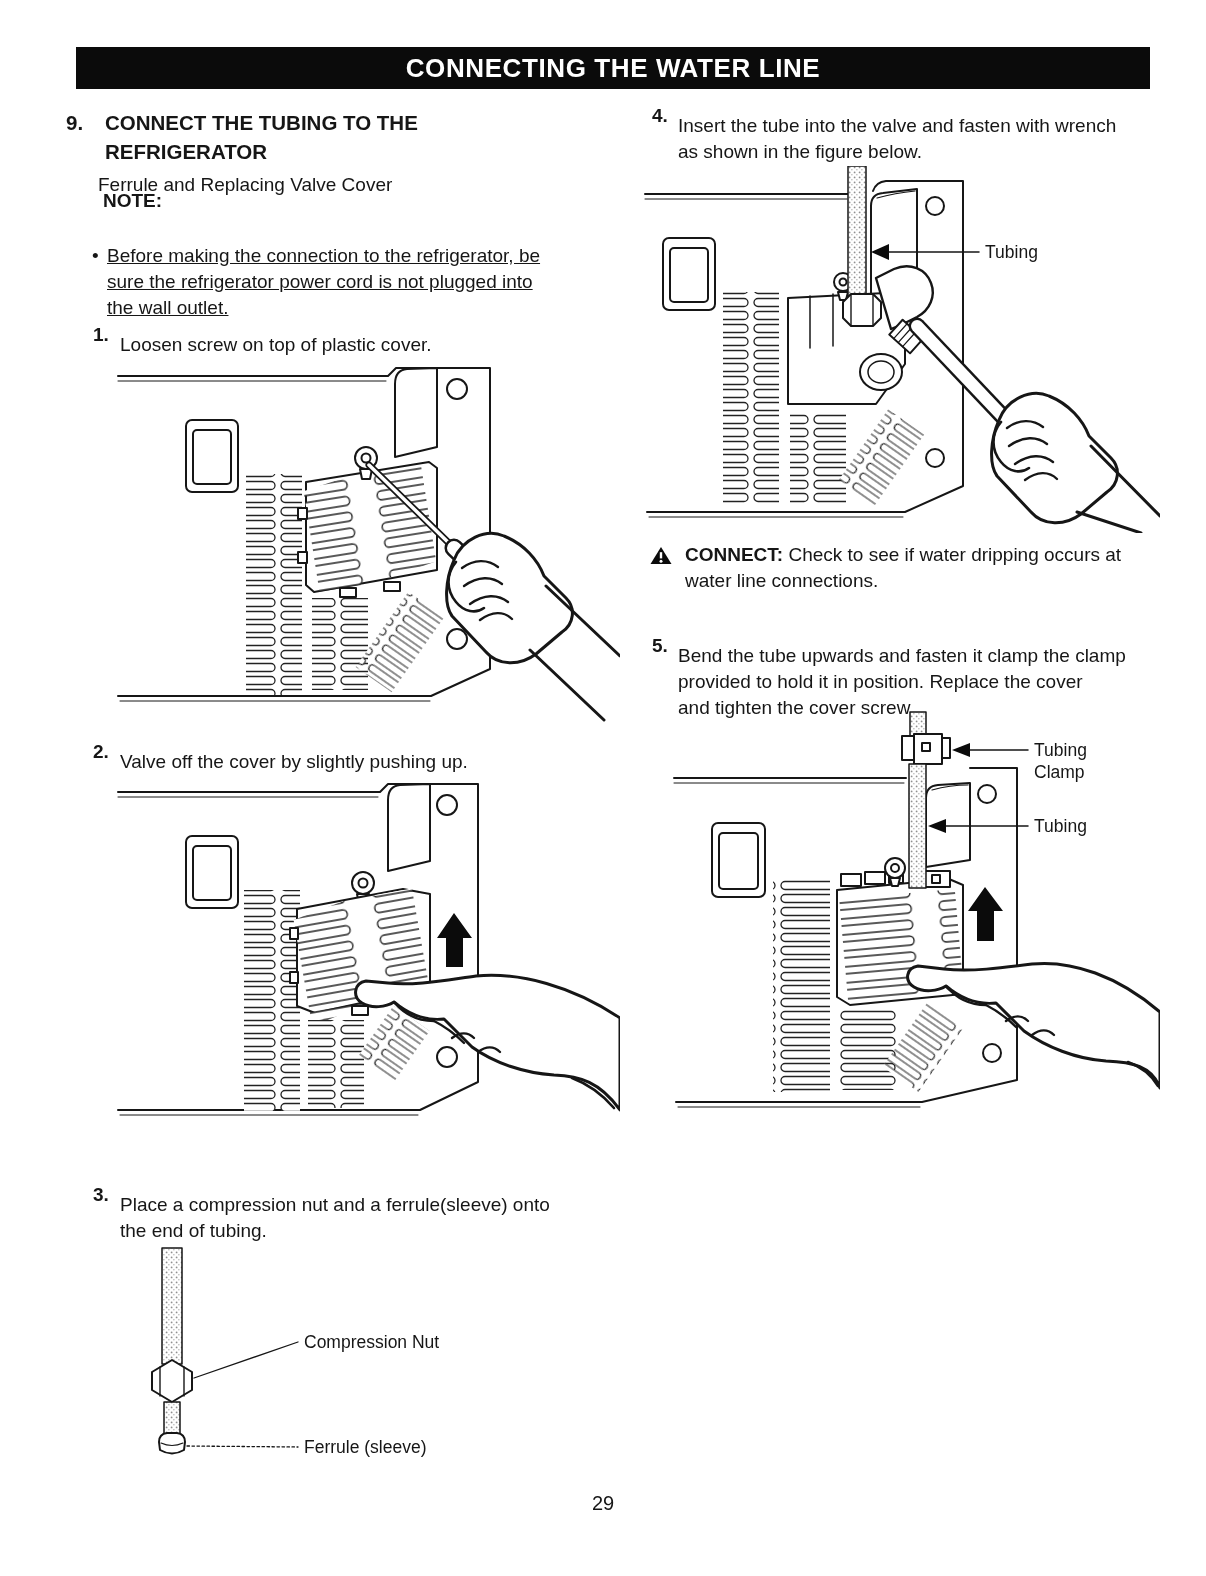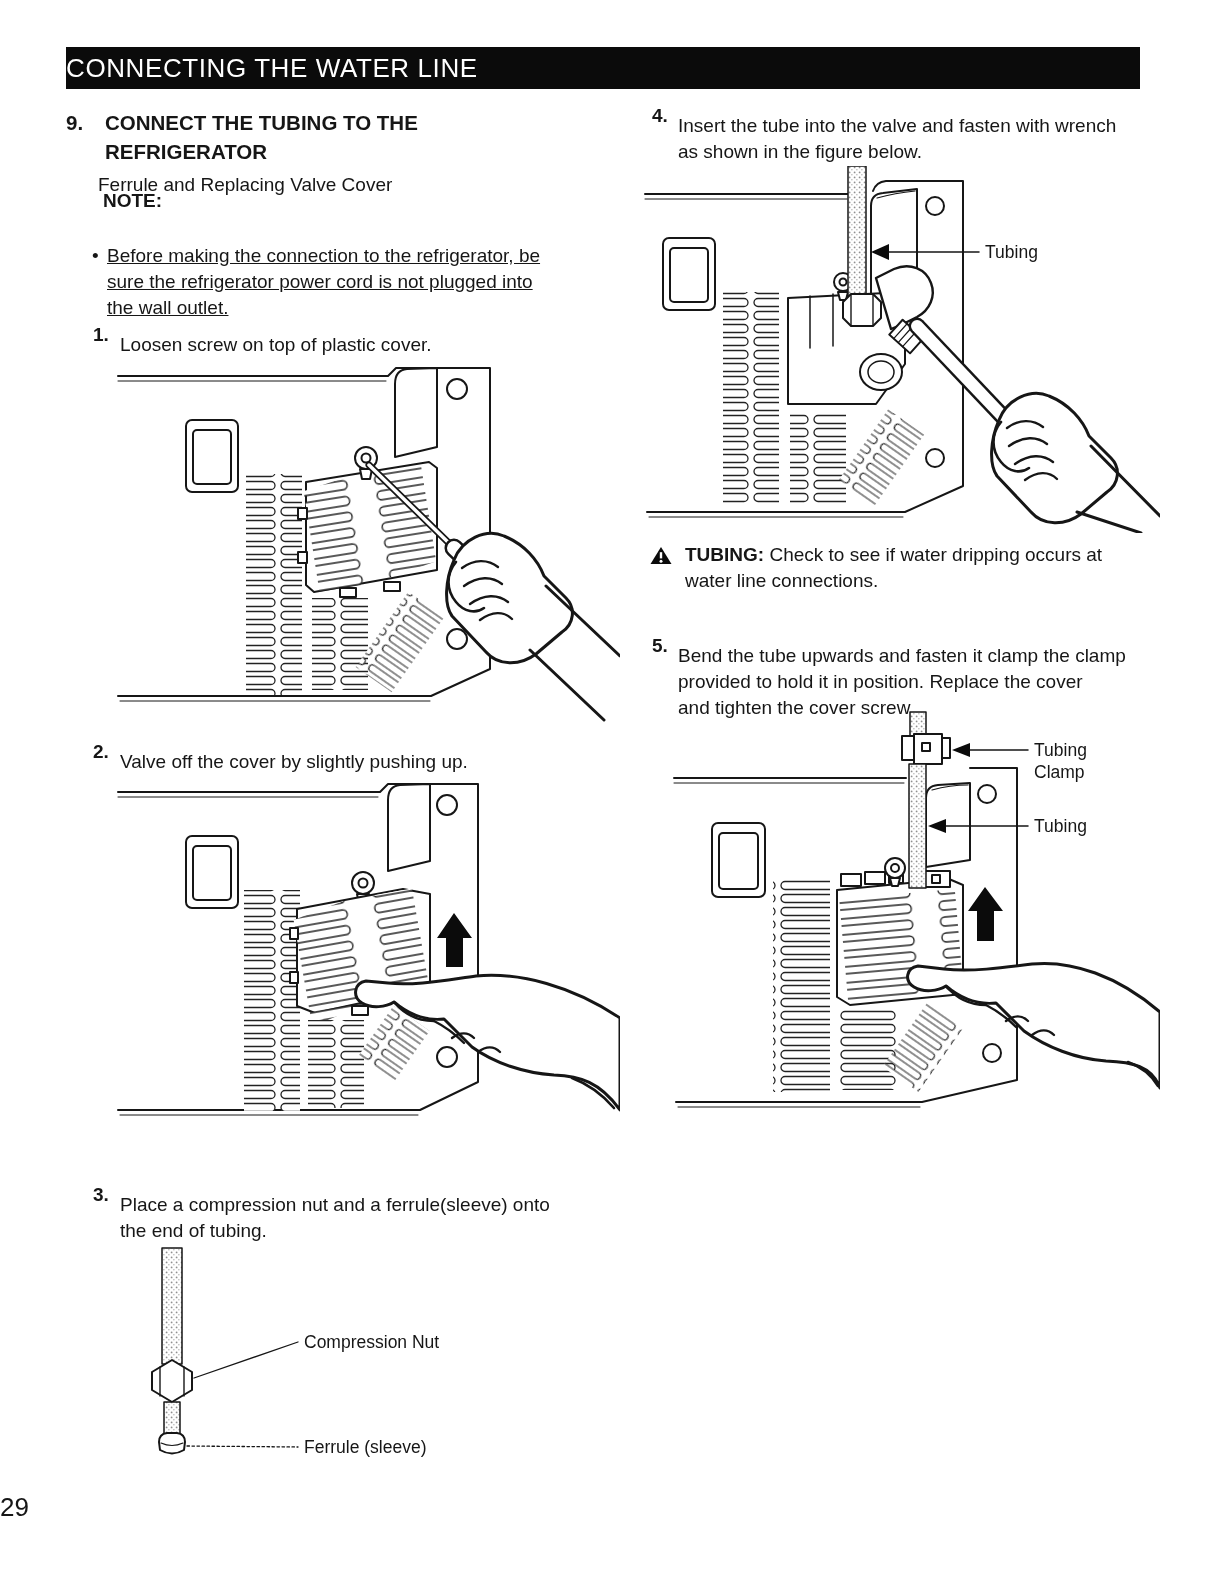"CONNECTING THE WATER LINE" .header-bar { font-weight: normal -> bold; justify-content: none -> center; left: 66px -> 76px }
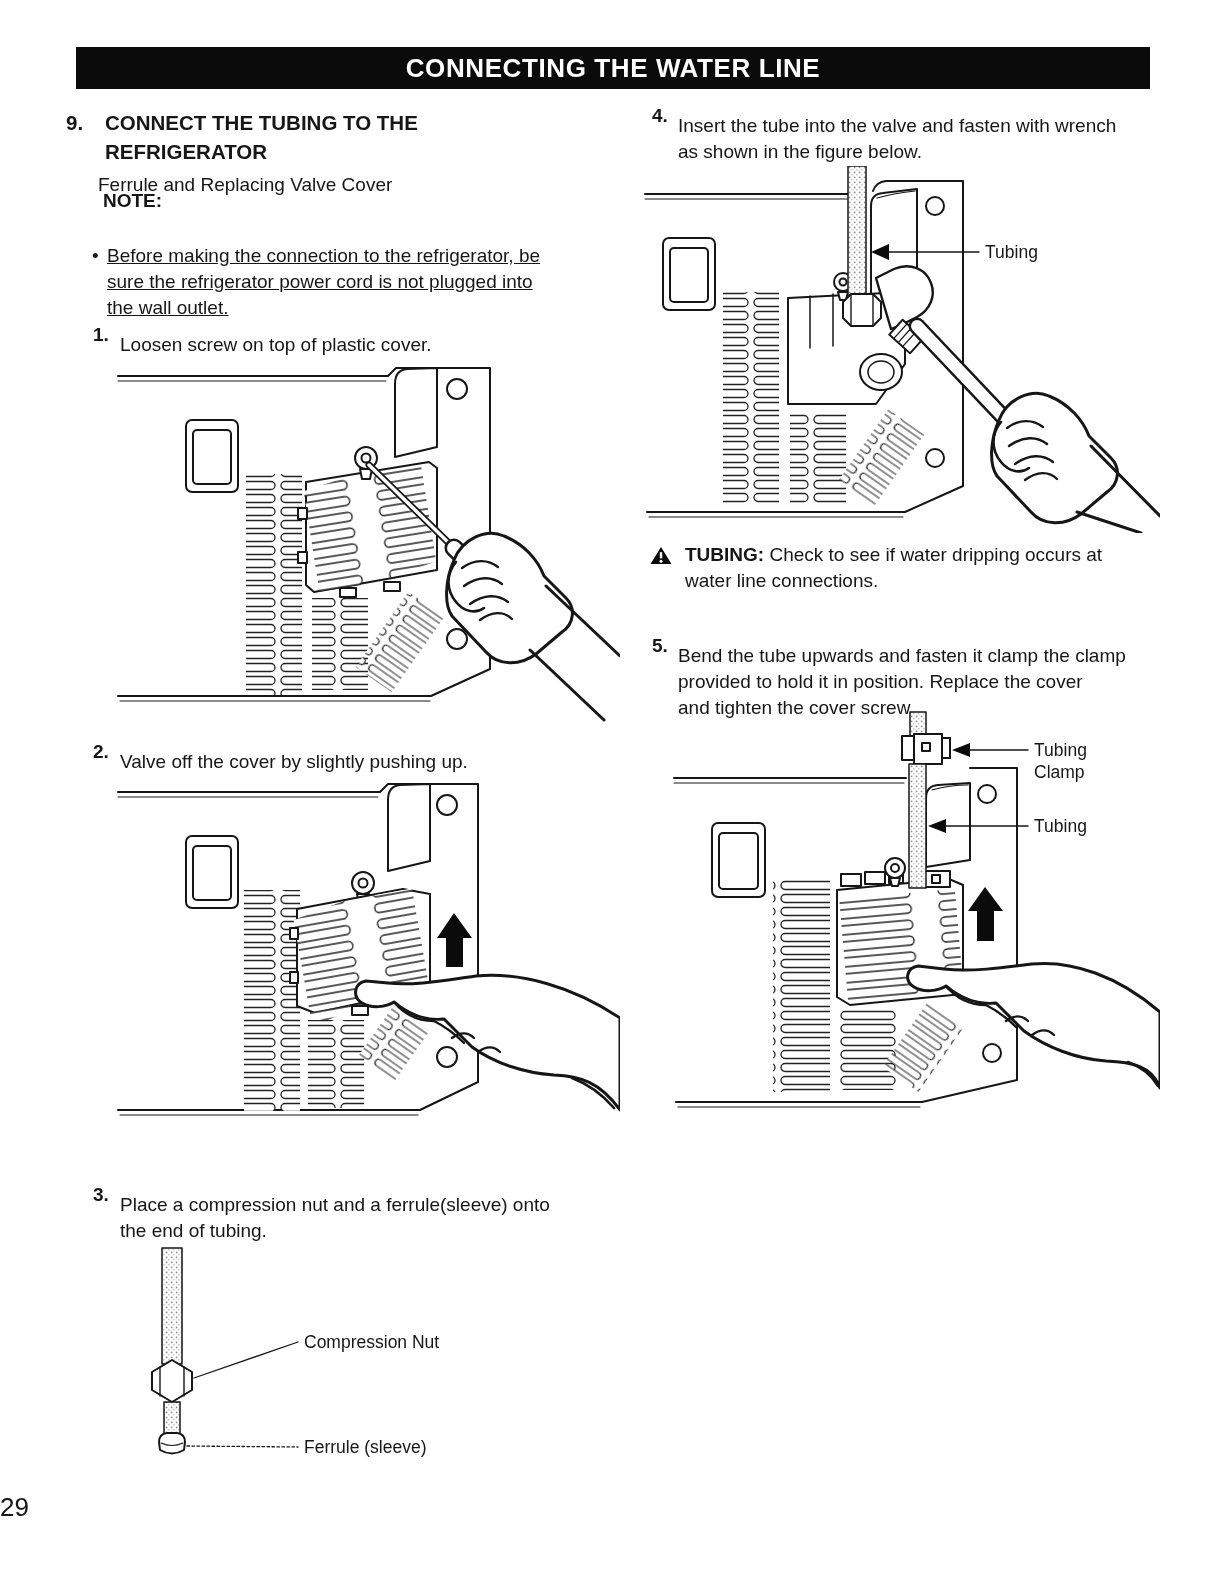"TUBING:" span.cau-label { text: TUBING -> CONNECT }
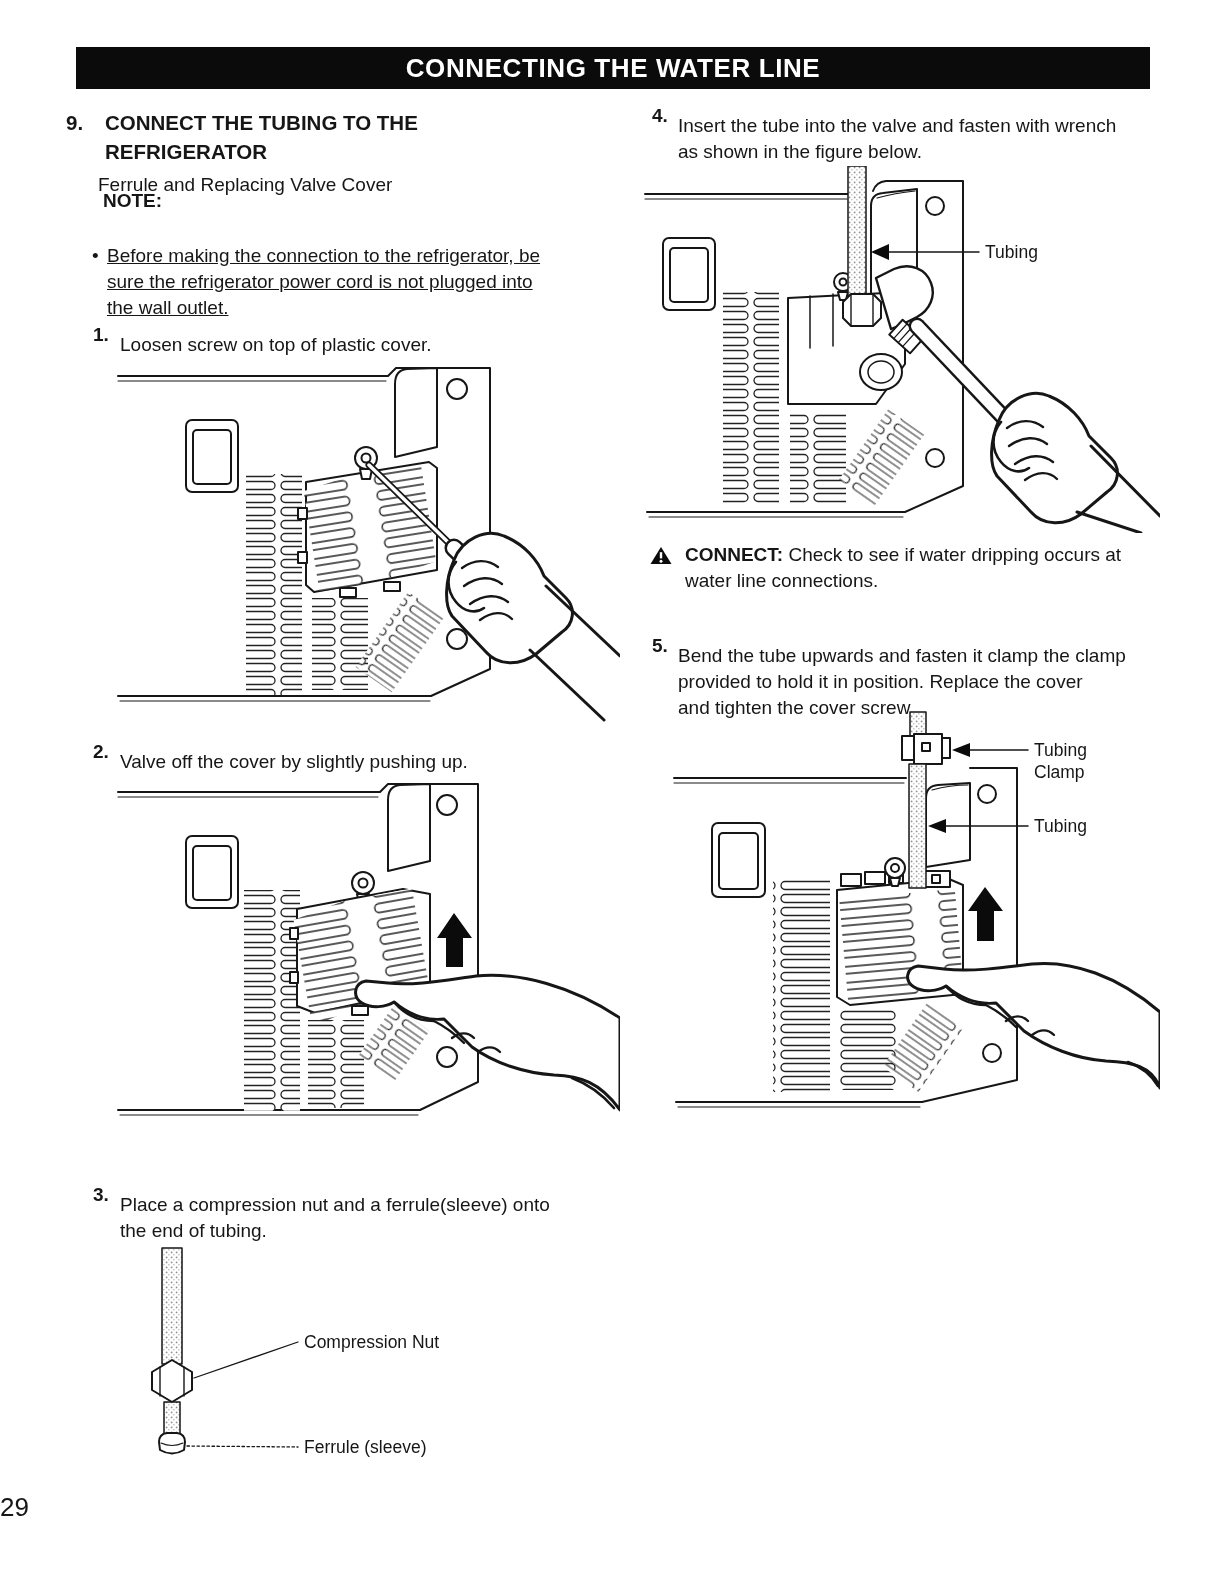"29" .page-num { font-size: 26px -> 20px; text-align: none -> center }
